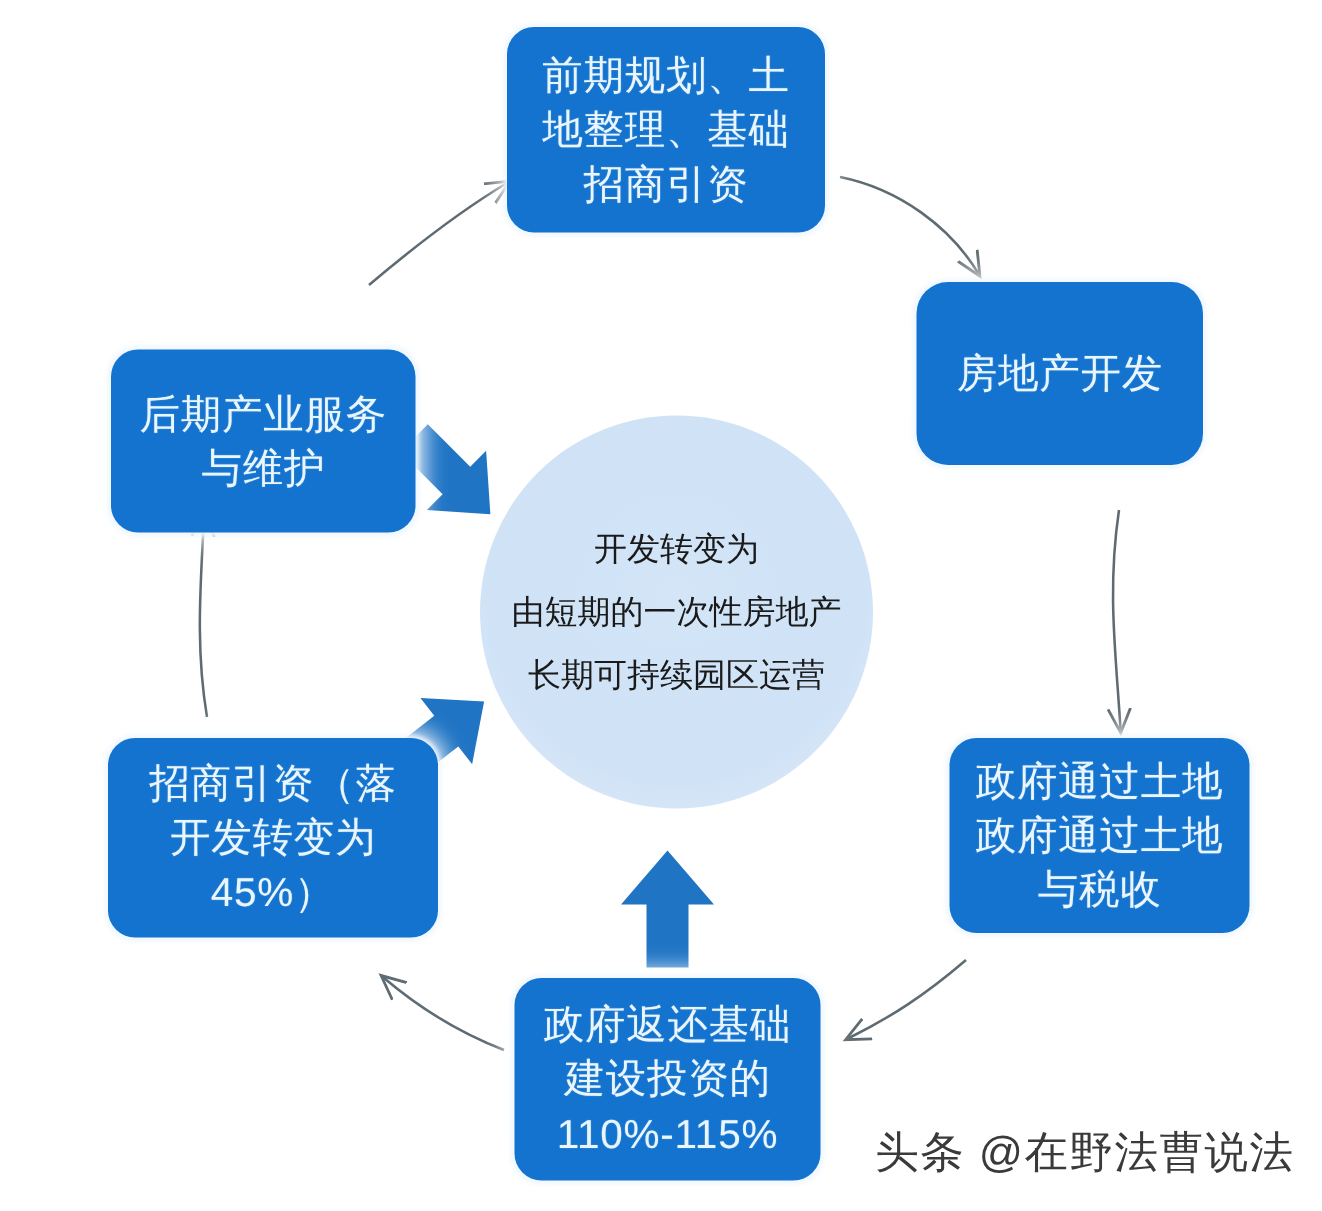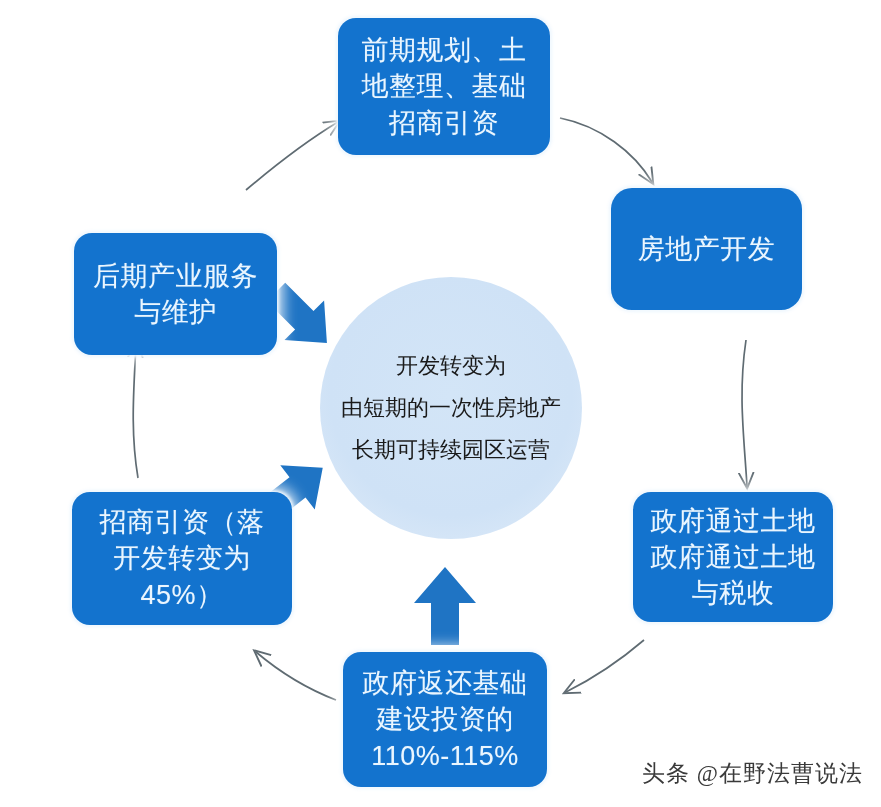"头条 @在野法曹说法" #watermark { font-family: Liberation Serif, serif -> Liberation Sans, sans-serif; font-size: 23px -> 29px }
